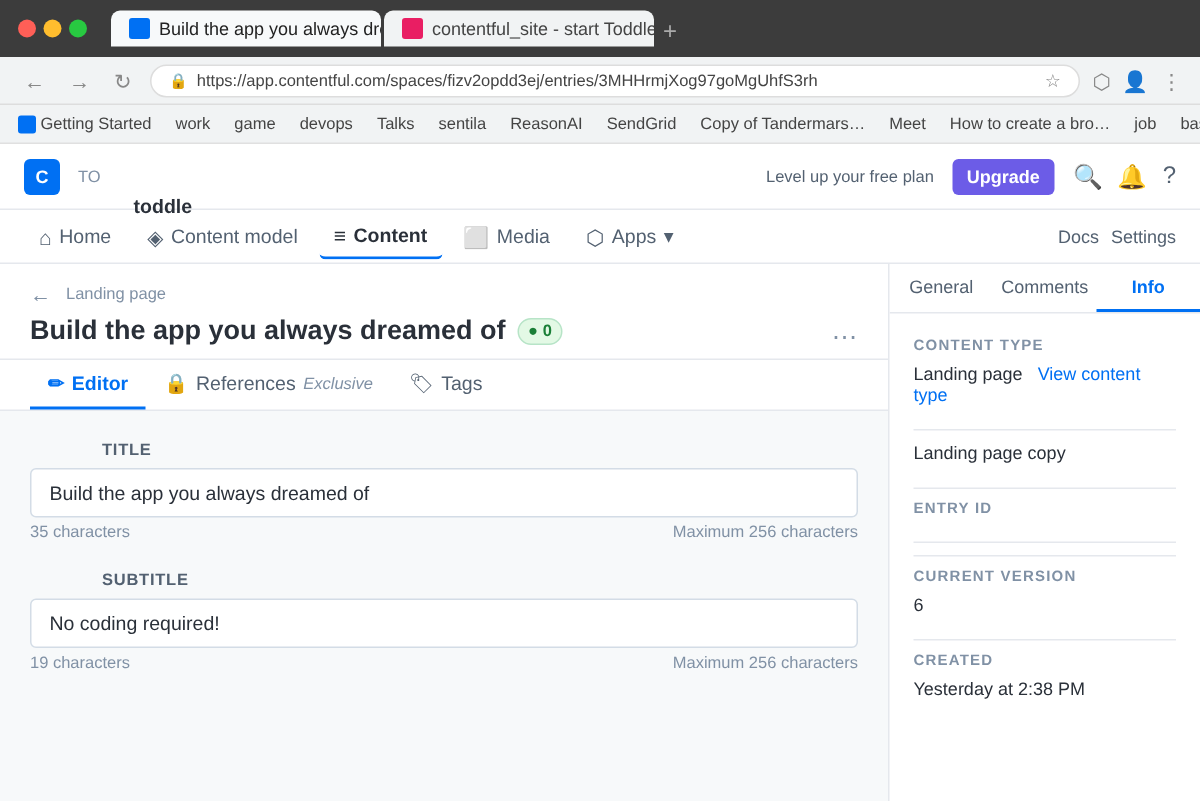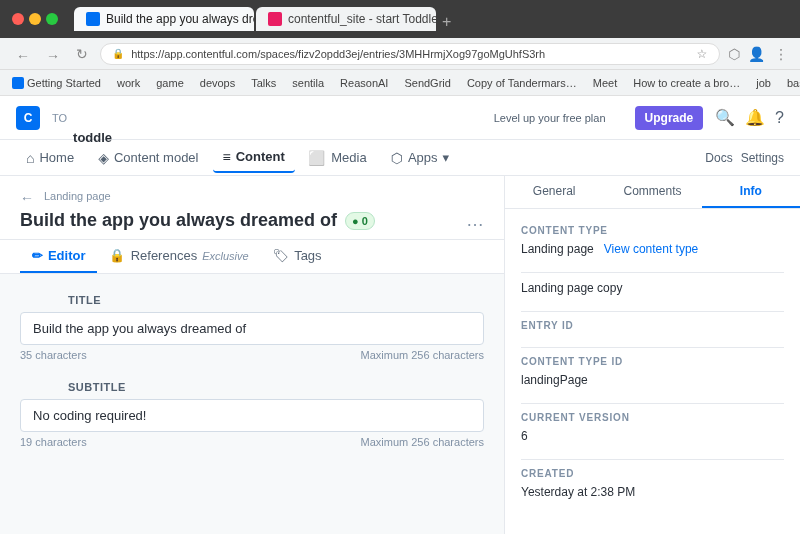"TO" .app-header-space { gap: 4px -> 20px }
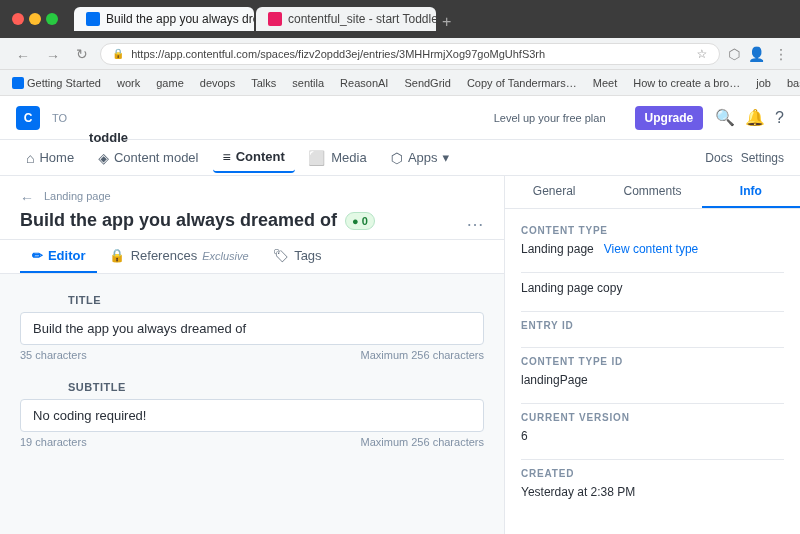"Upgrade" .upgrade-btn { margin-left: 17px -> none }
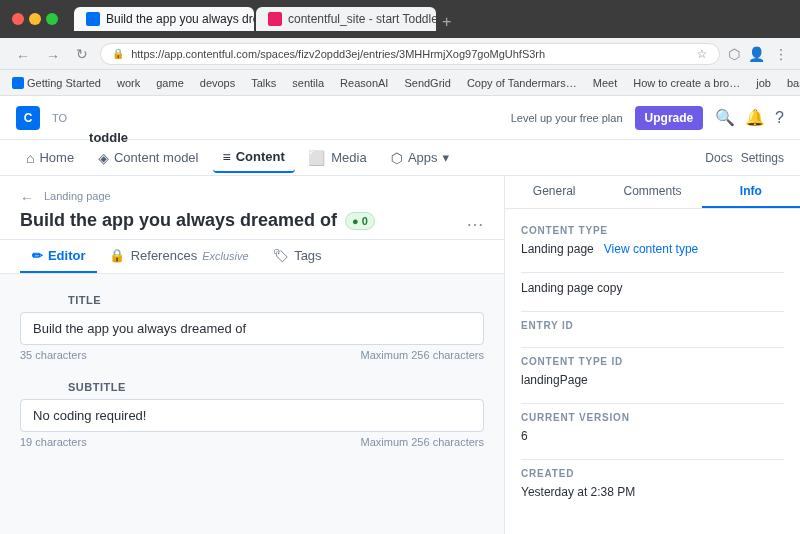"General" .sidebar { width: 296px -> 208px }
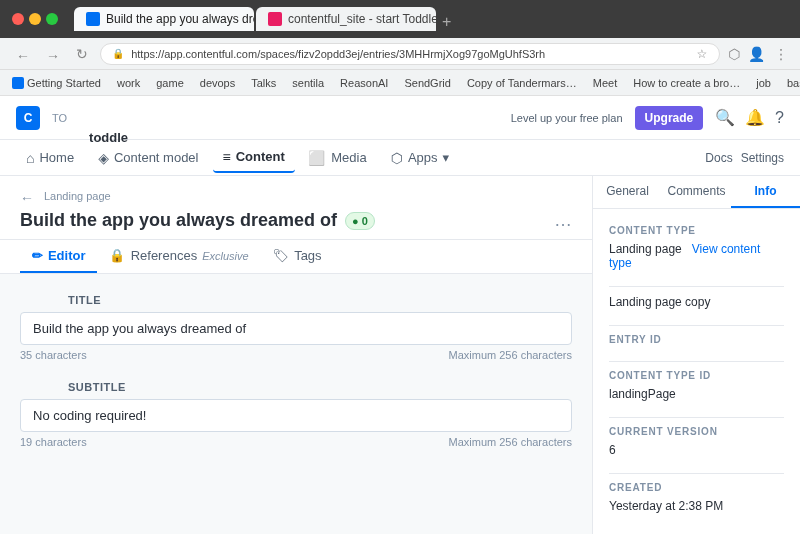"CONTENT TYPE ID" div.sidebar-section { html: <div> <div>CONTENT TYPE ID</div> <div>landingPage</div> </div> -> none }
